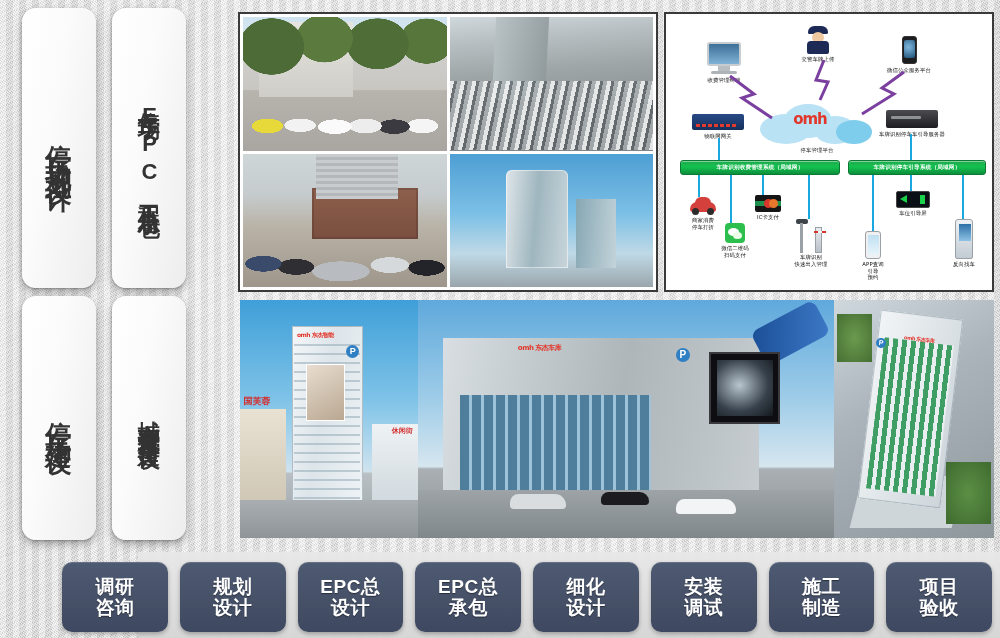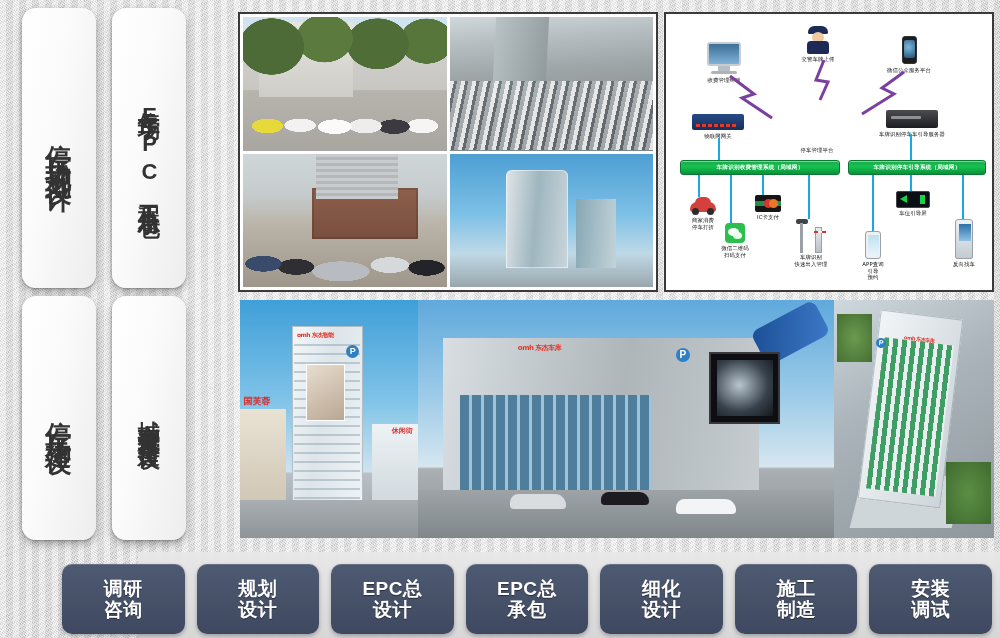"omh" div { html: none -> <div> <div></div> <div></div> <div></div> <div></div> <div>omh</div> </div> }
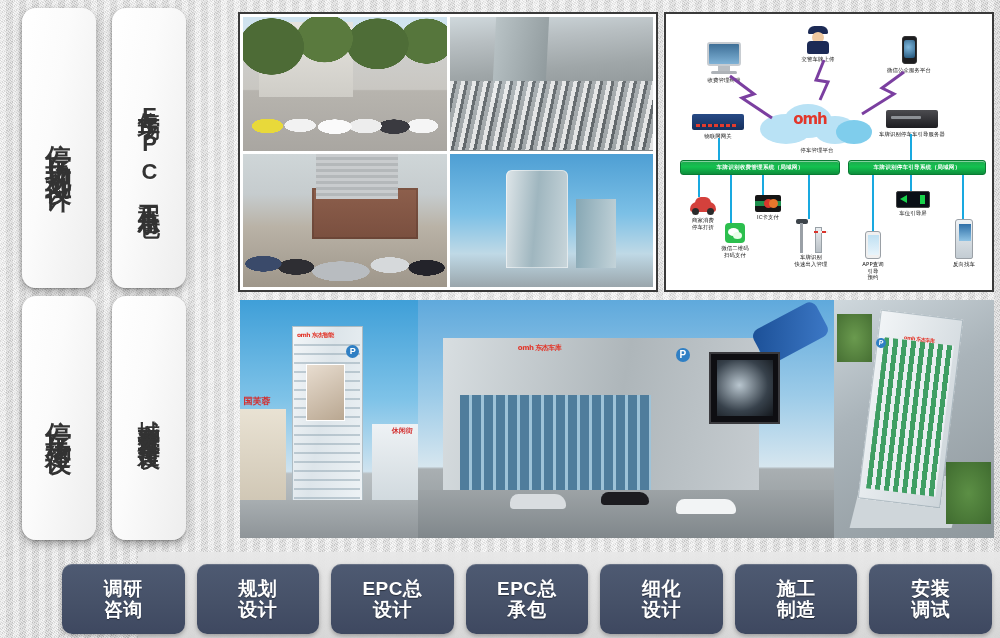"调研" #procrow { align-items: flex-end -> center }
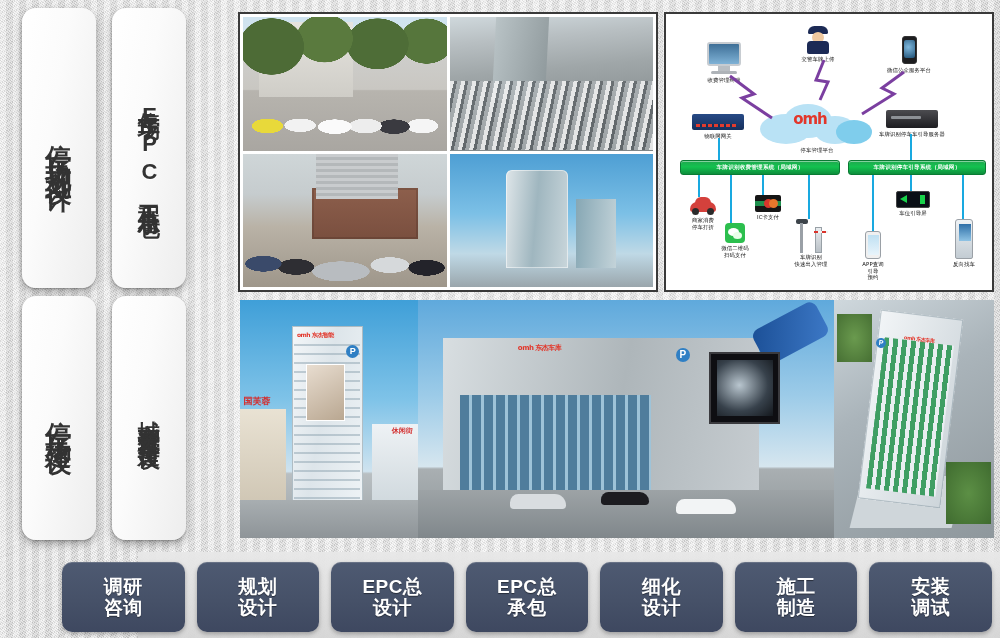"施工" div.procbtn { order: before "安装" -> after "安装" }
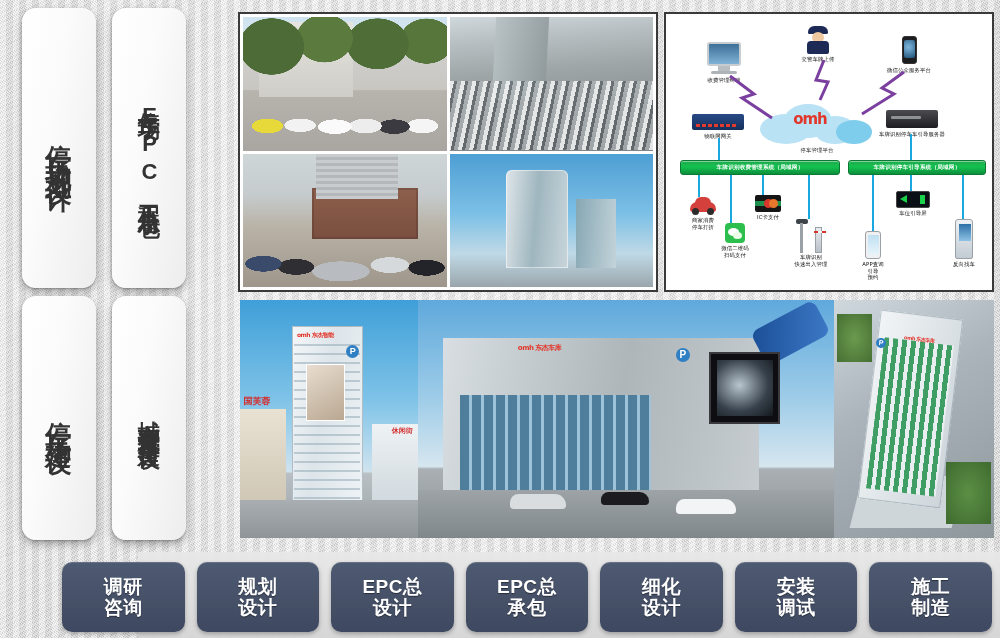"项目" div.procbtn { html: none -> <div> <span>项目</span> <span>验收</span> </div> }
